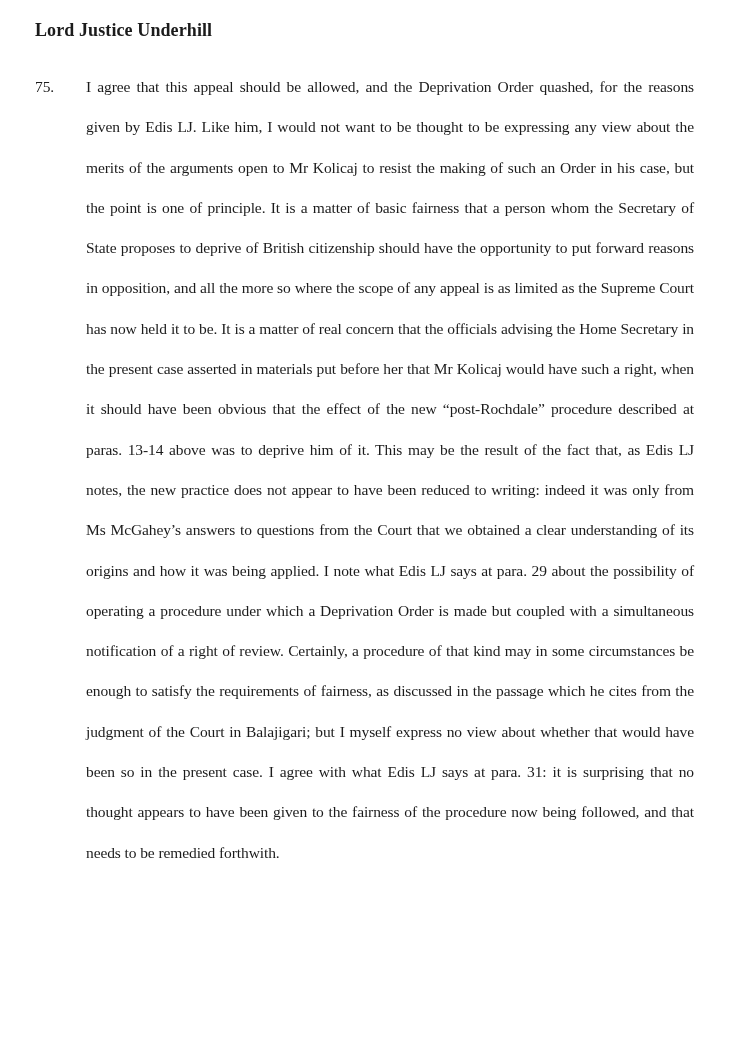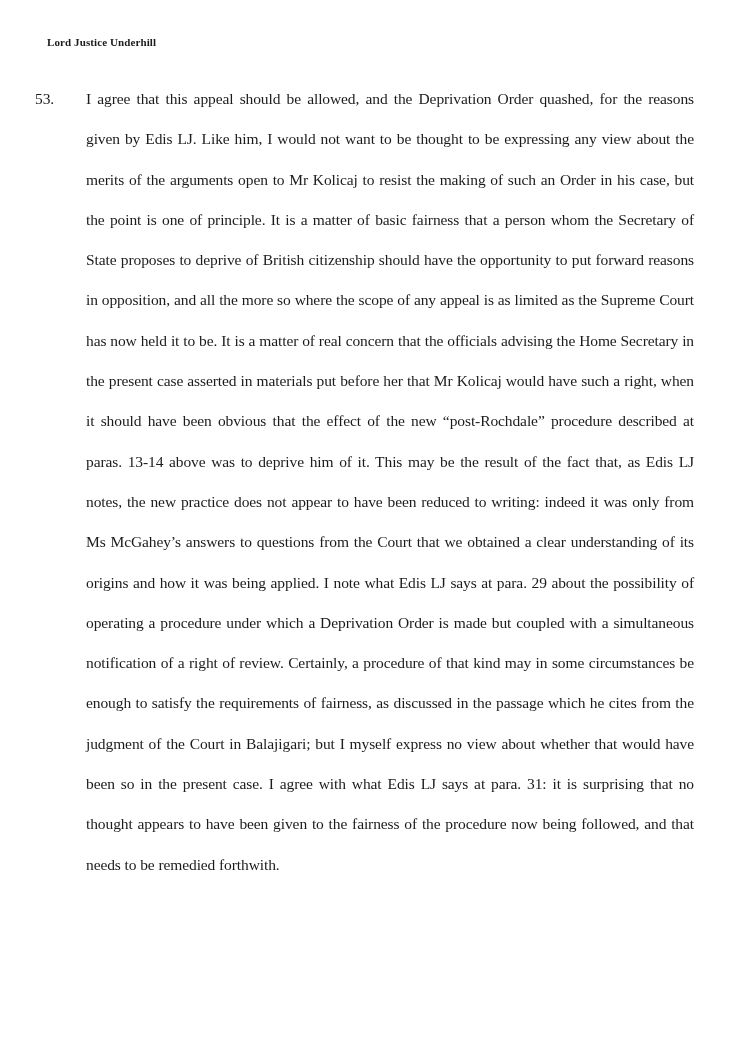"Lord Justice Underhill" .judge-heading { font-size: 11px -> 18px; margin: 12px -> 0 }
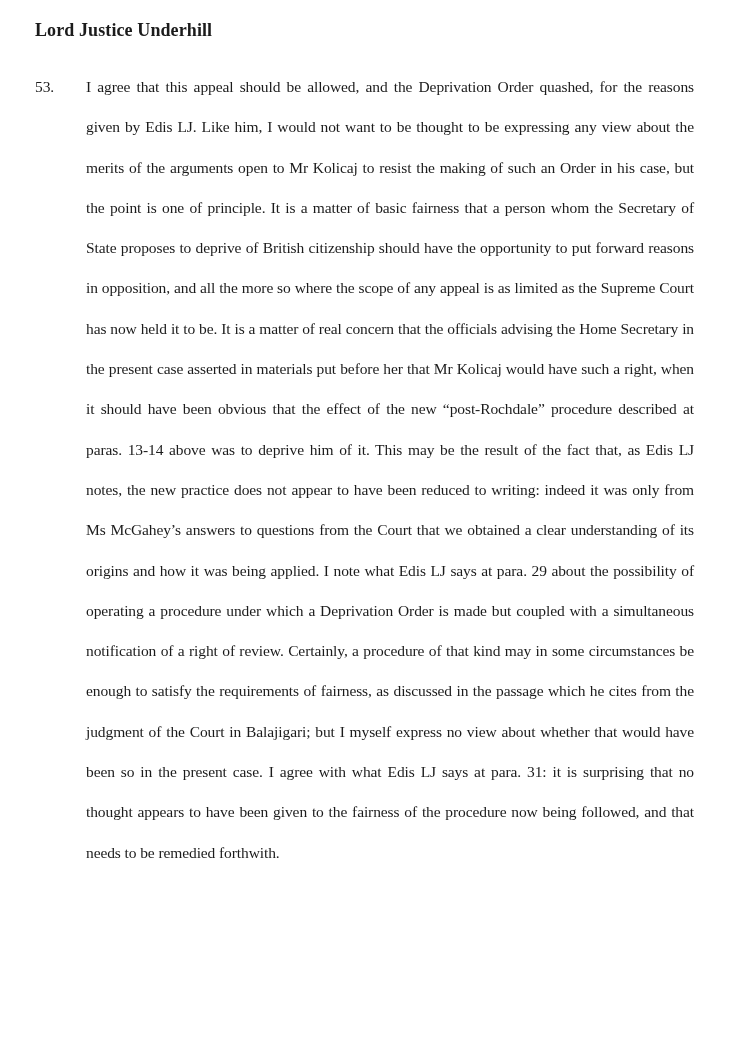"53." div.para-number { text: 53 -> 75 }
